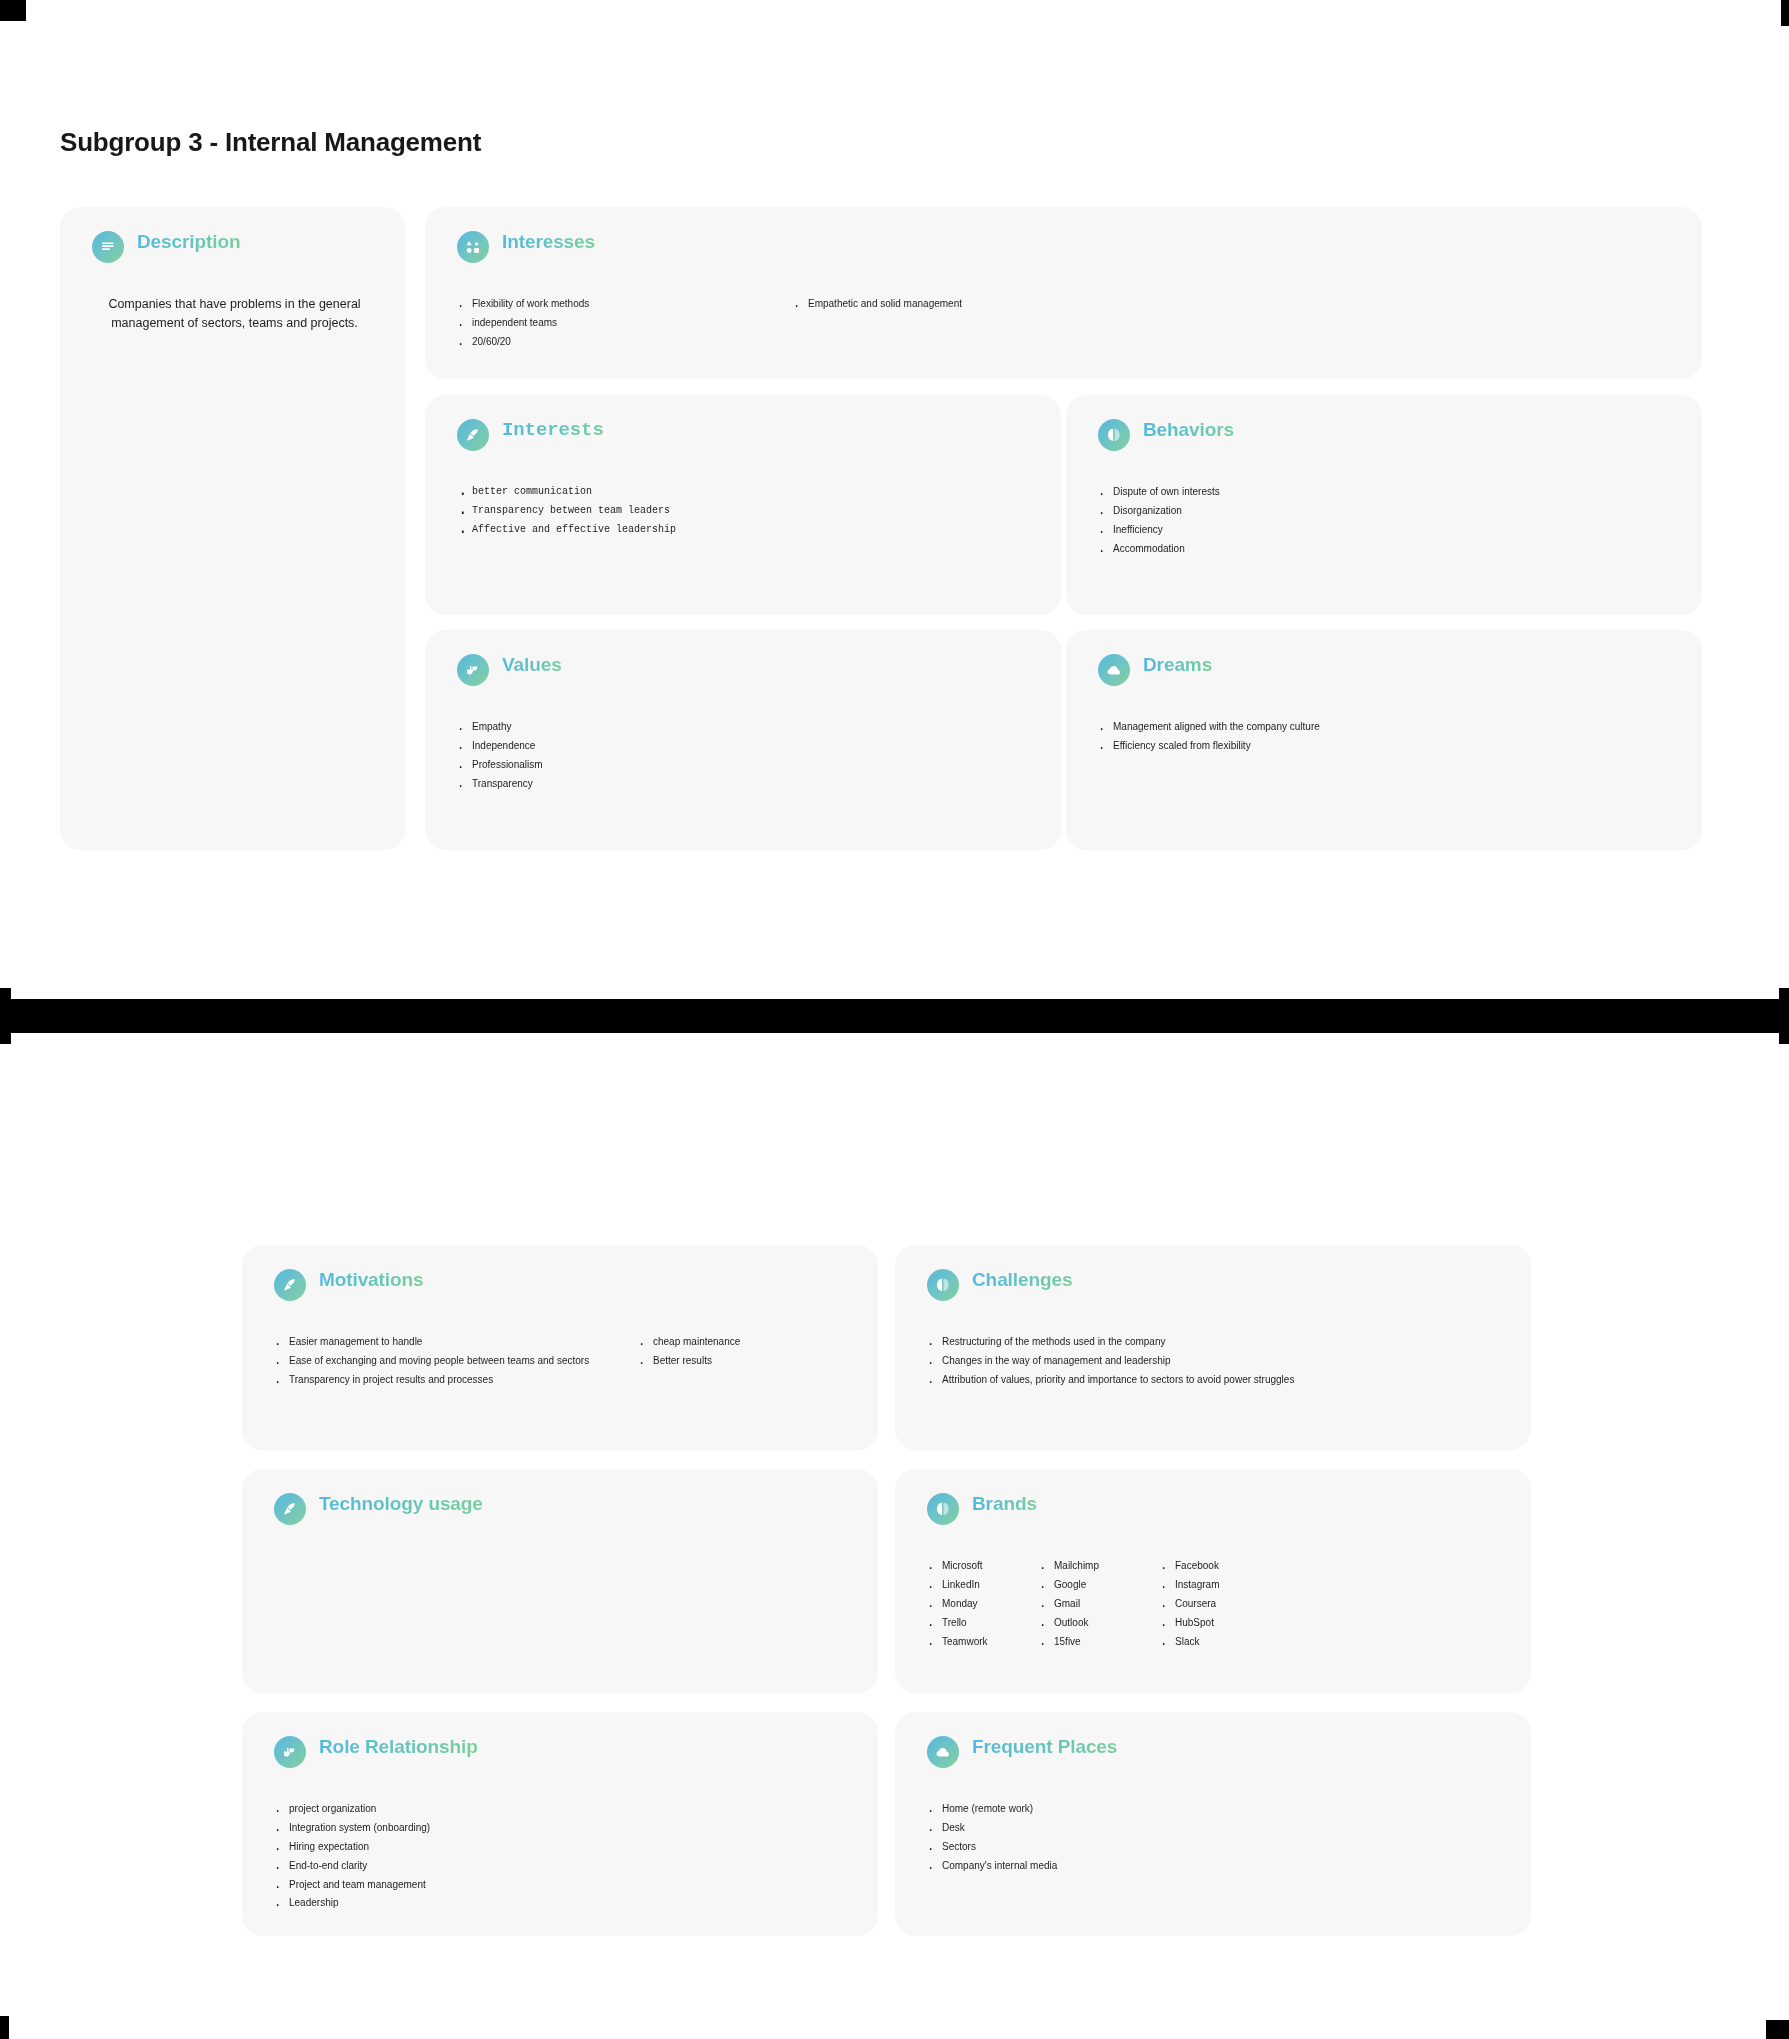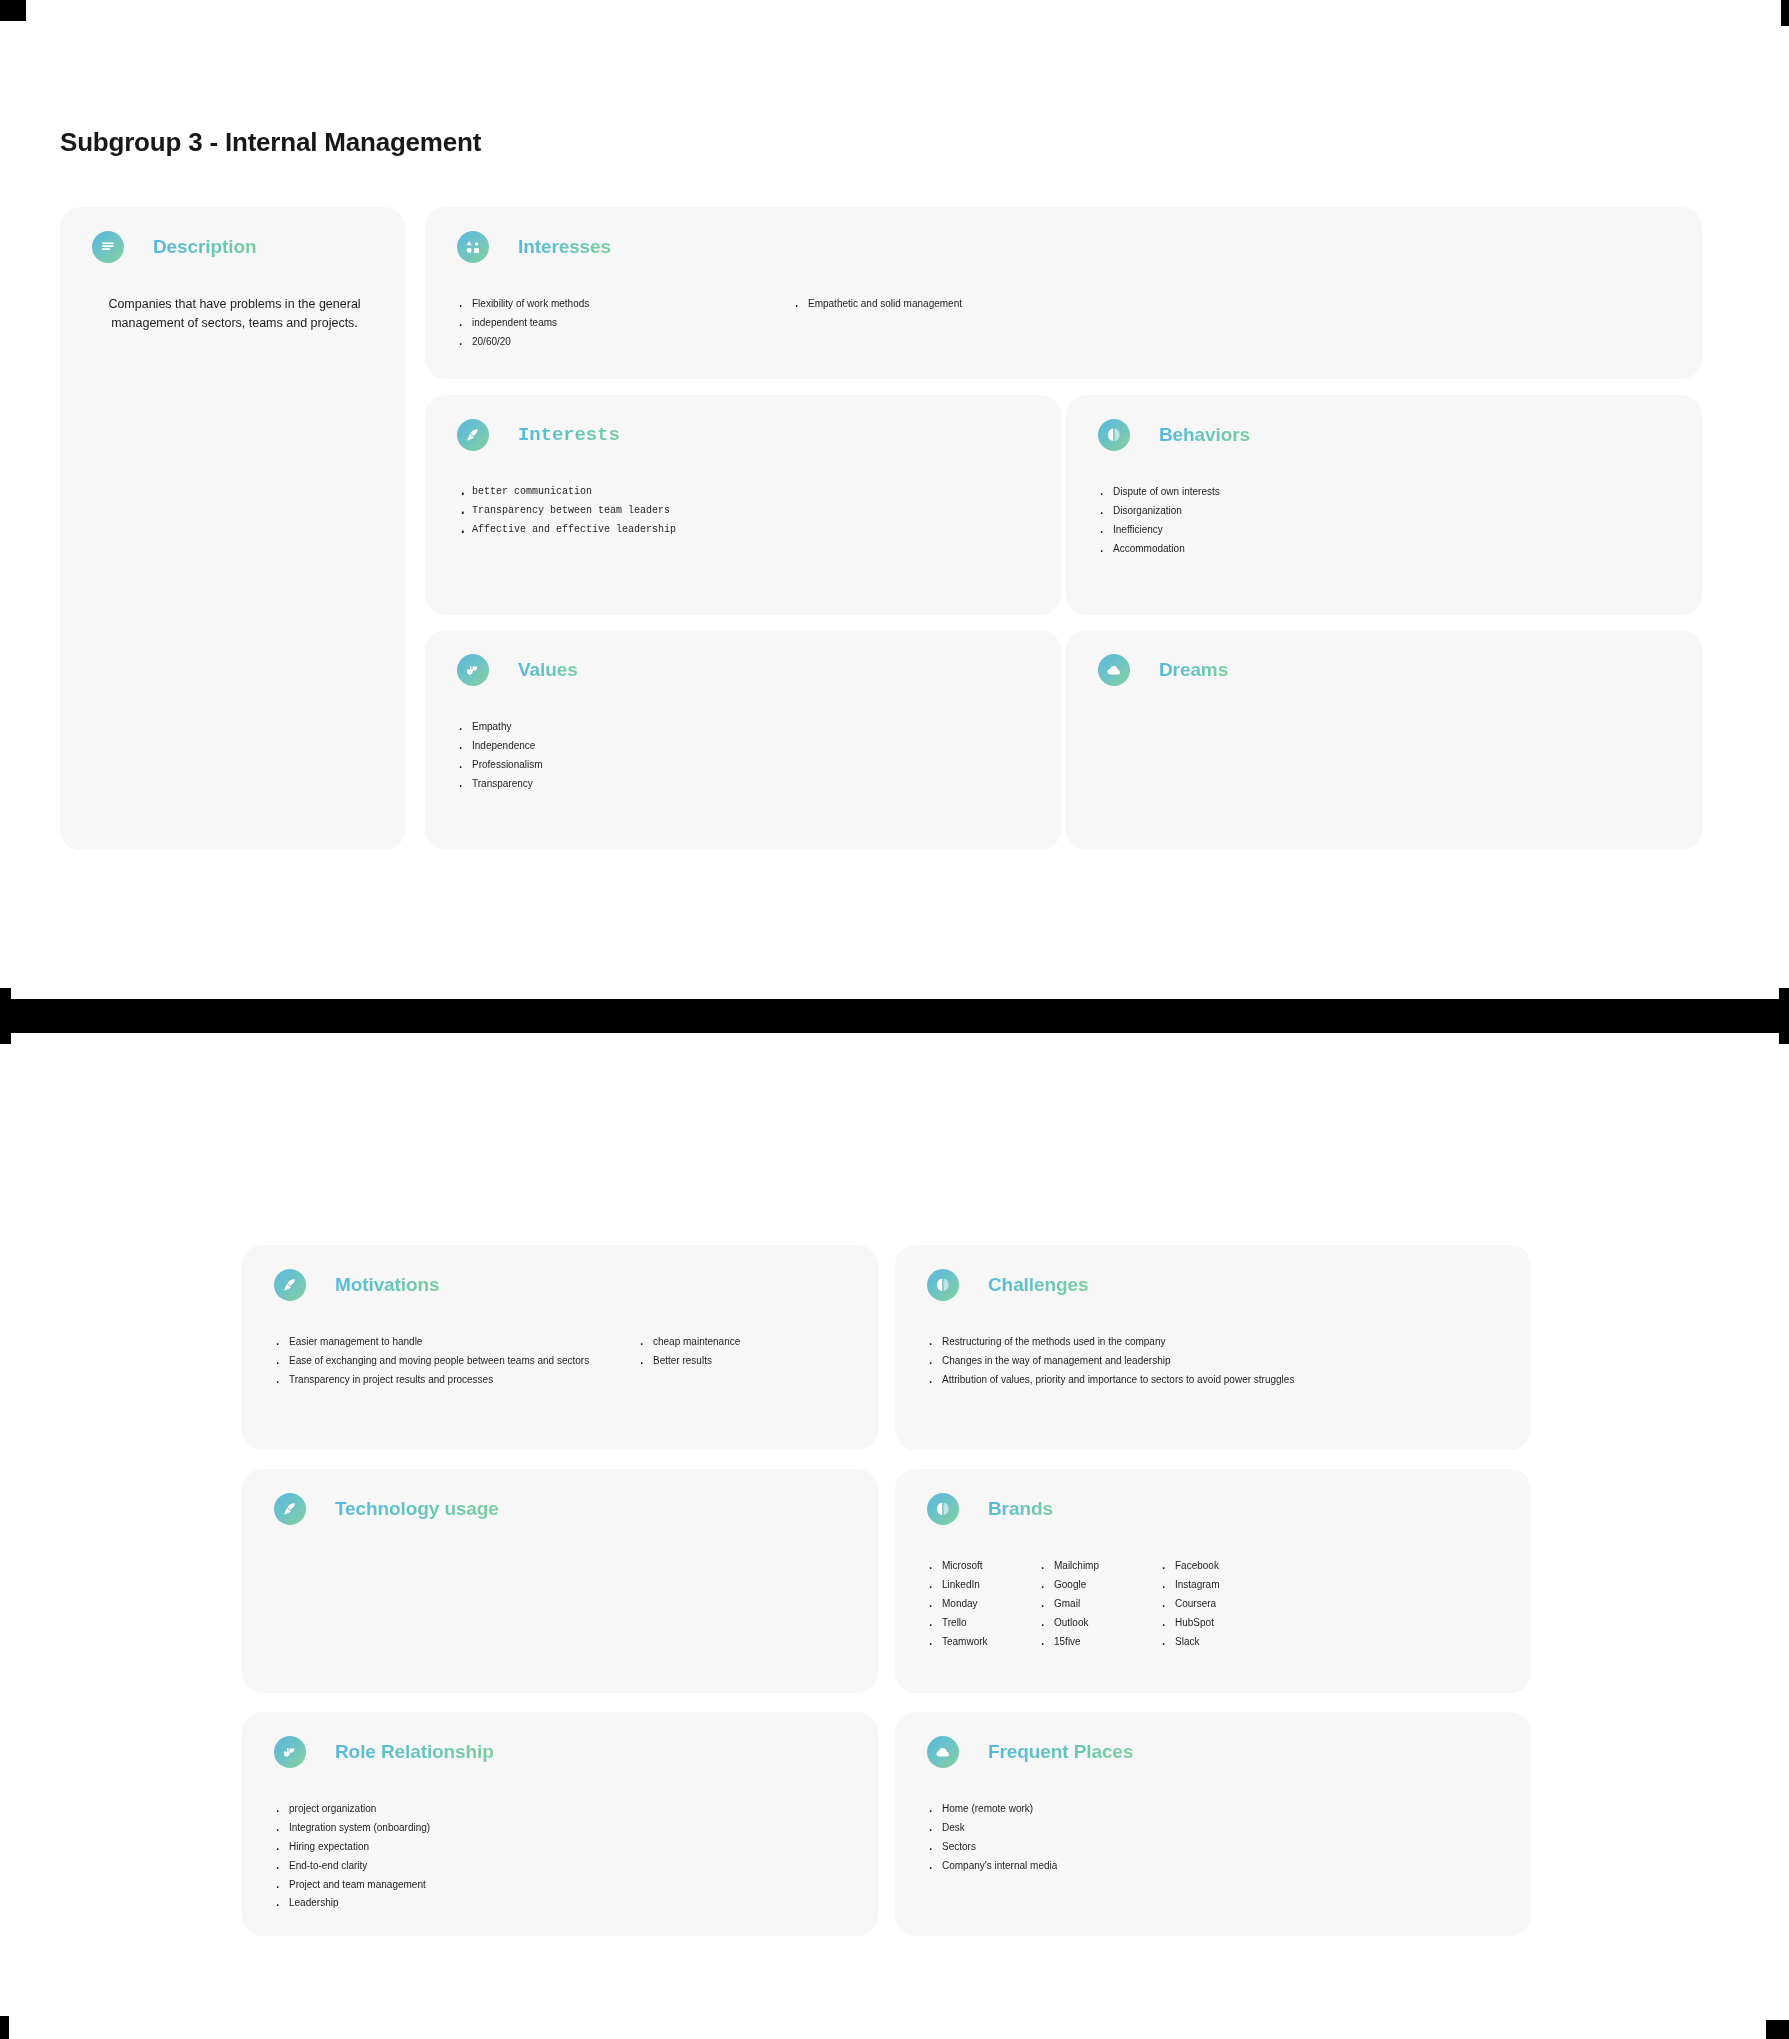"Description" .card-head { align-items: center -> none; gap: 29px -> 13px }
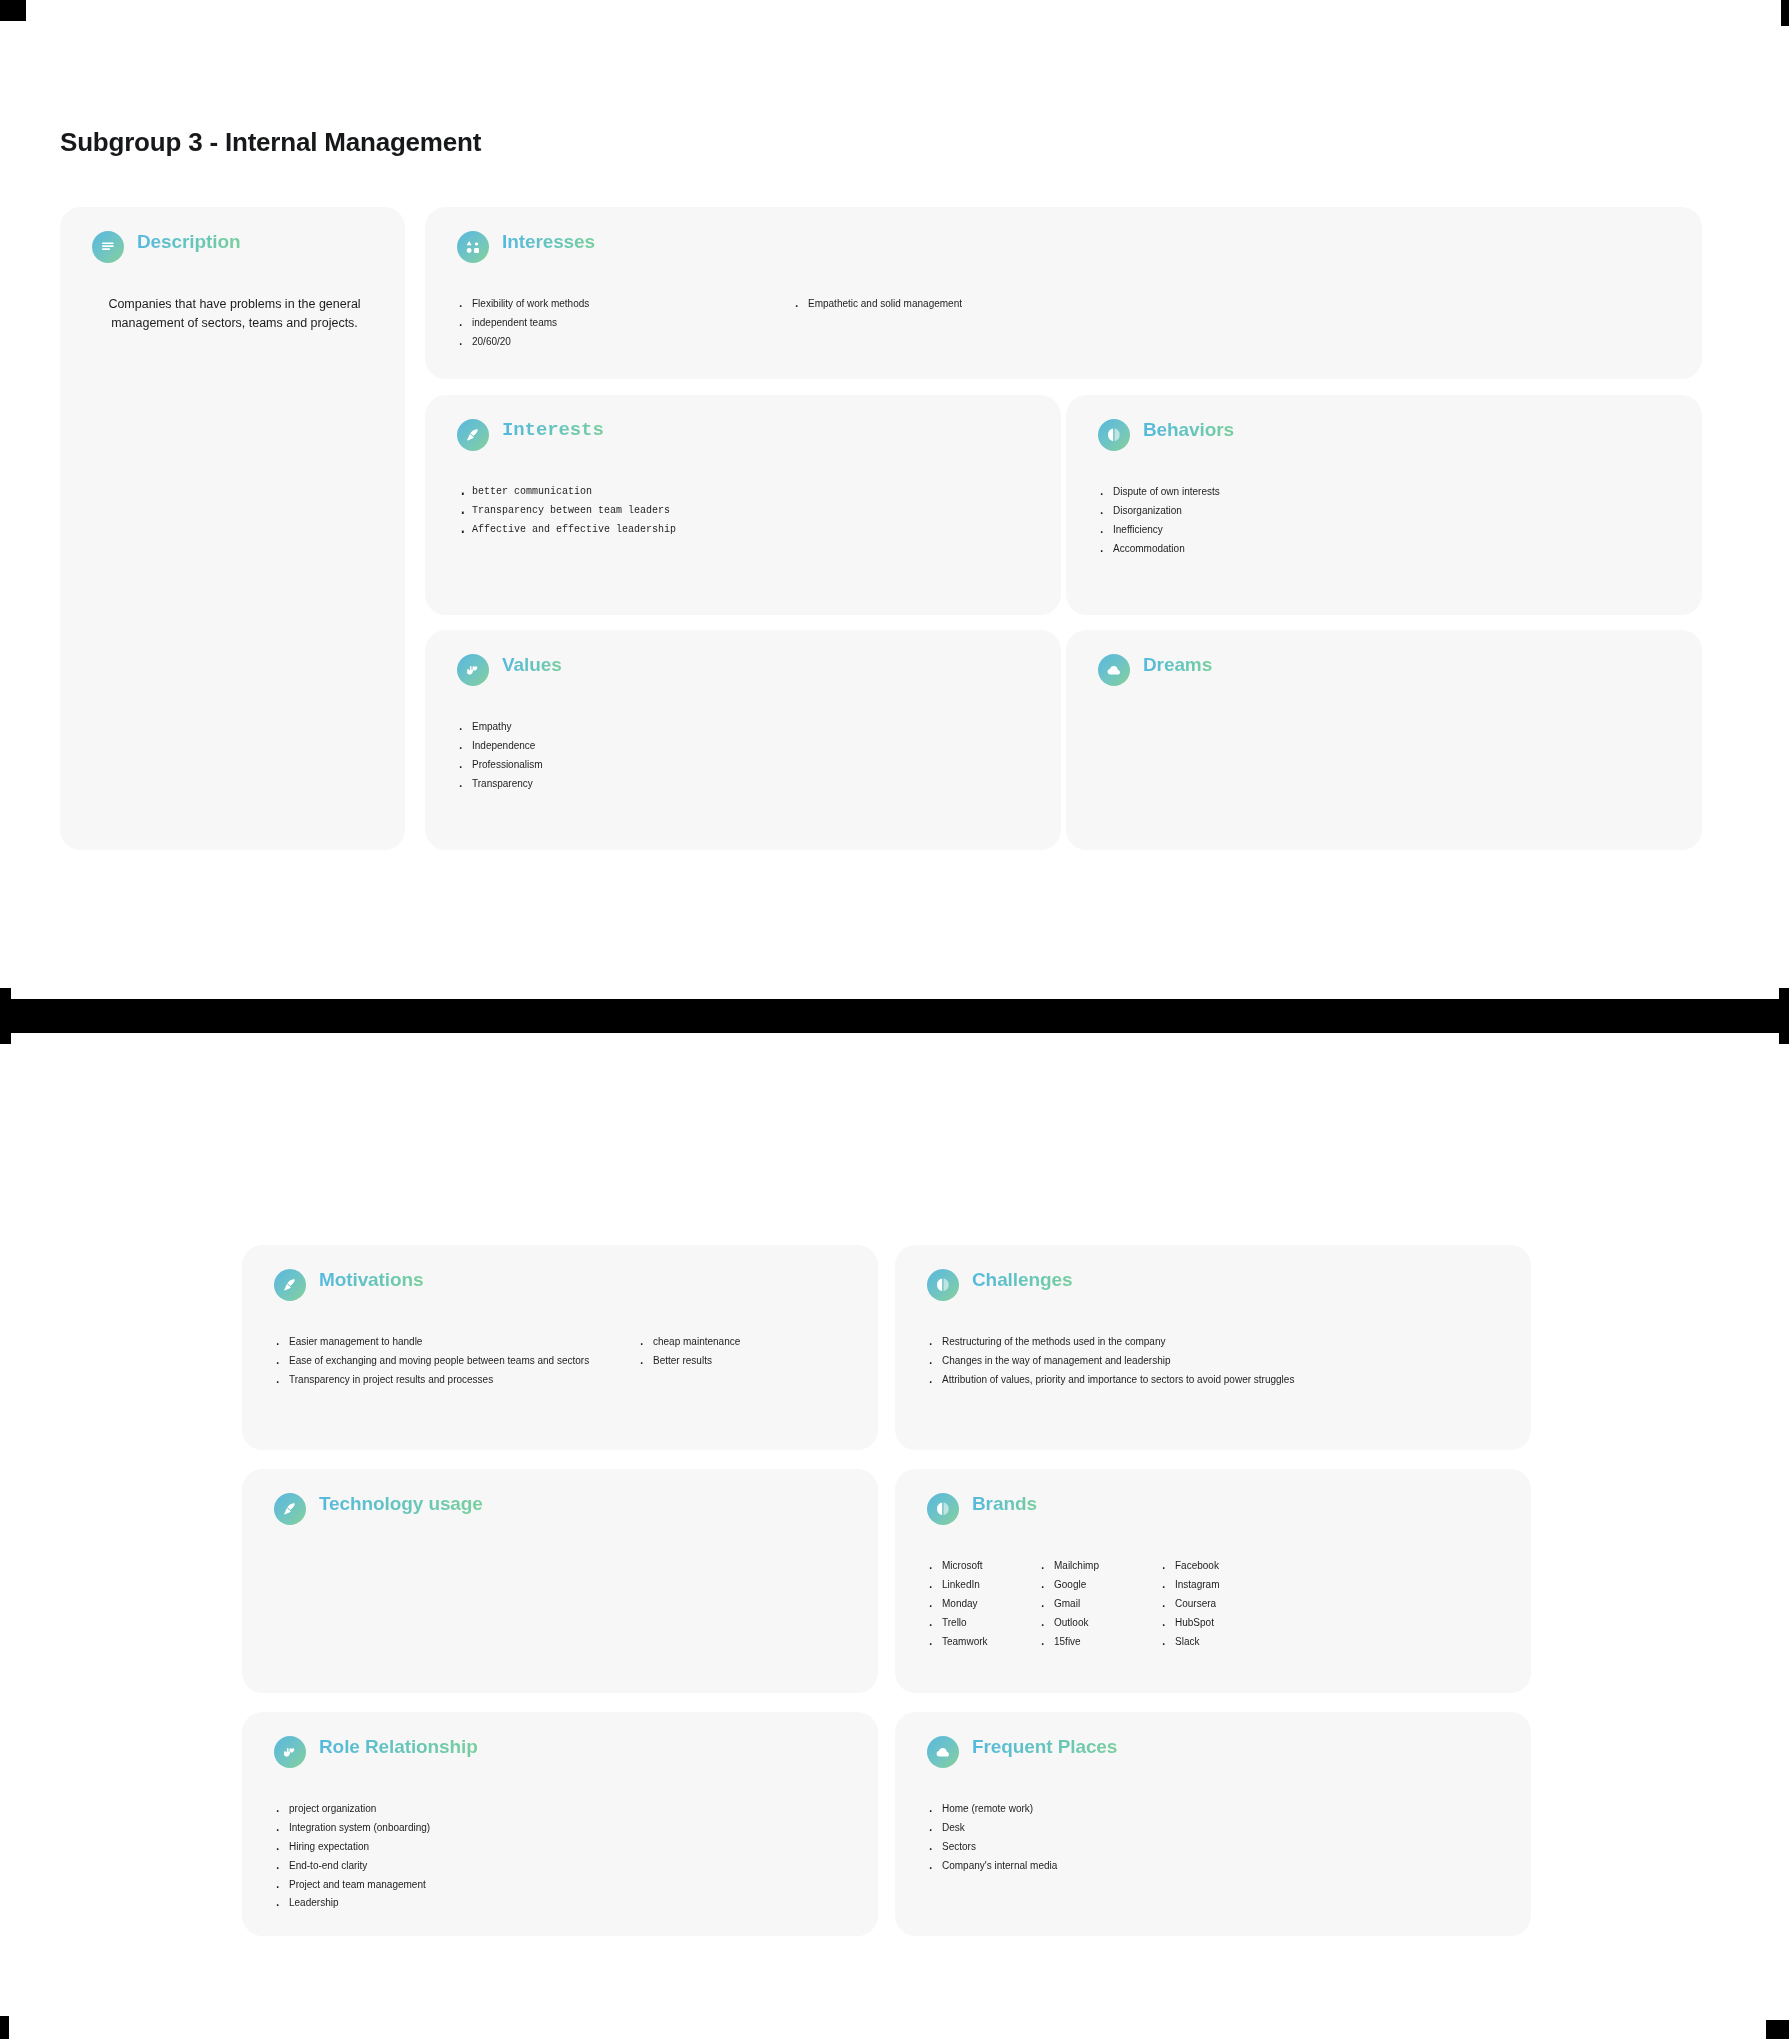"Management aligned with the company" div.cols { html: none -> <div> <div> <ul> <li>Management aligned with the company culture</li> <li>Efficiency scaled from flexibility</li> </ul> </div> </div> }
